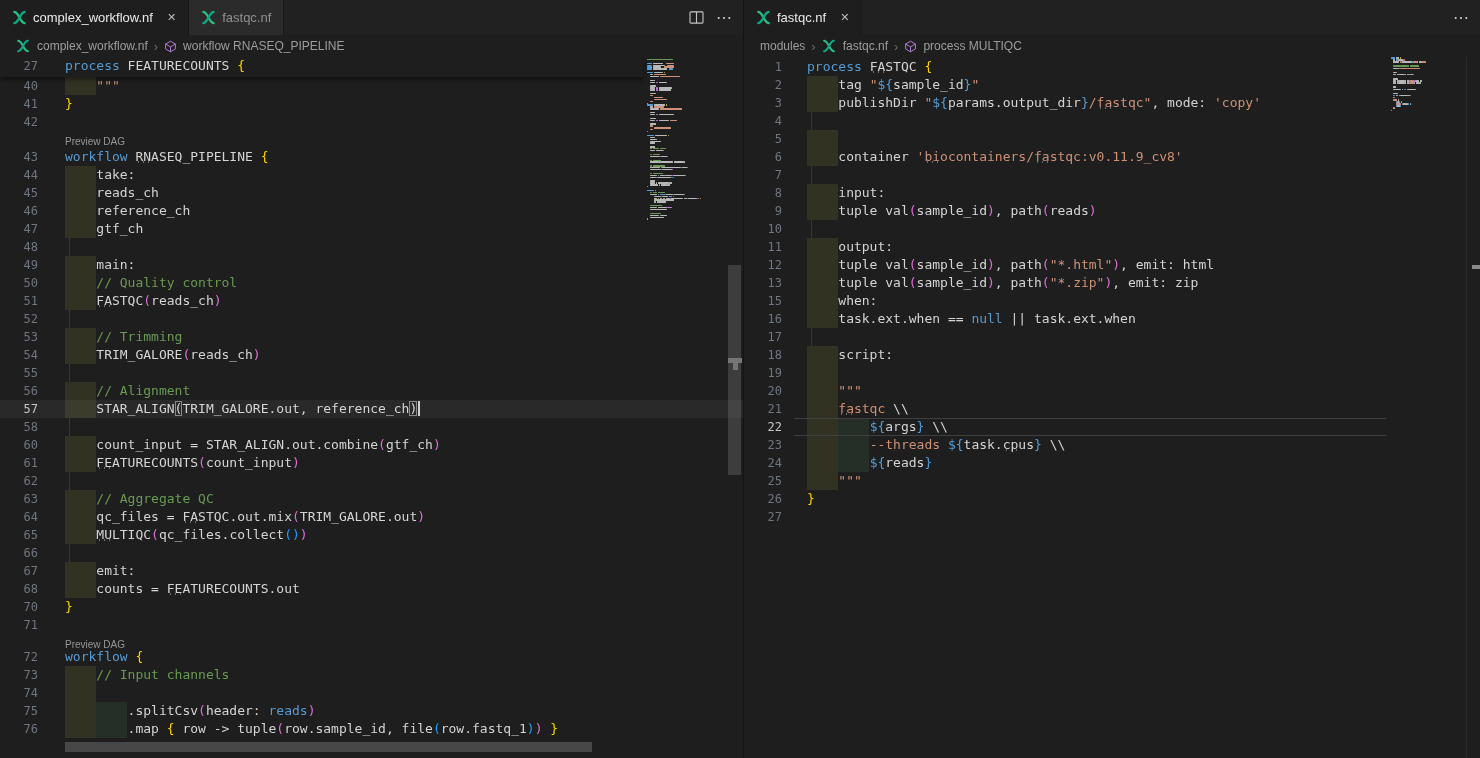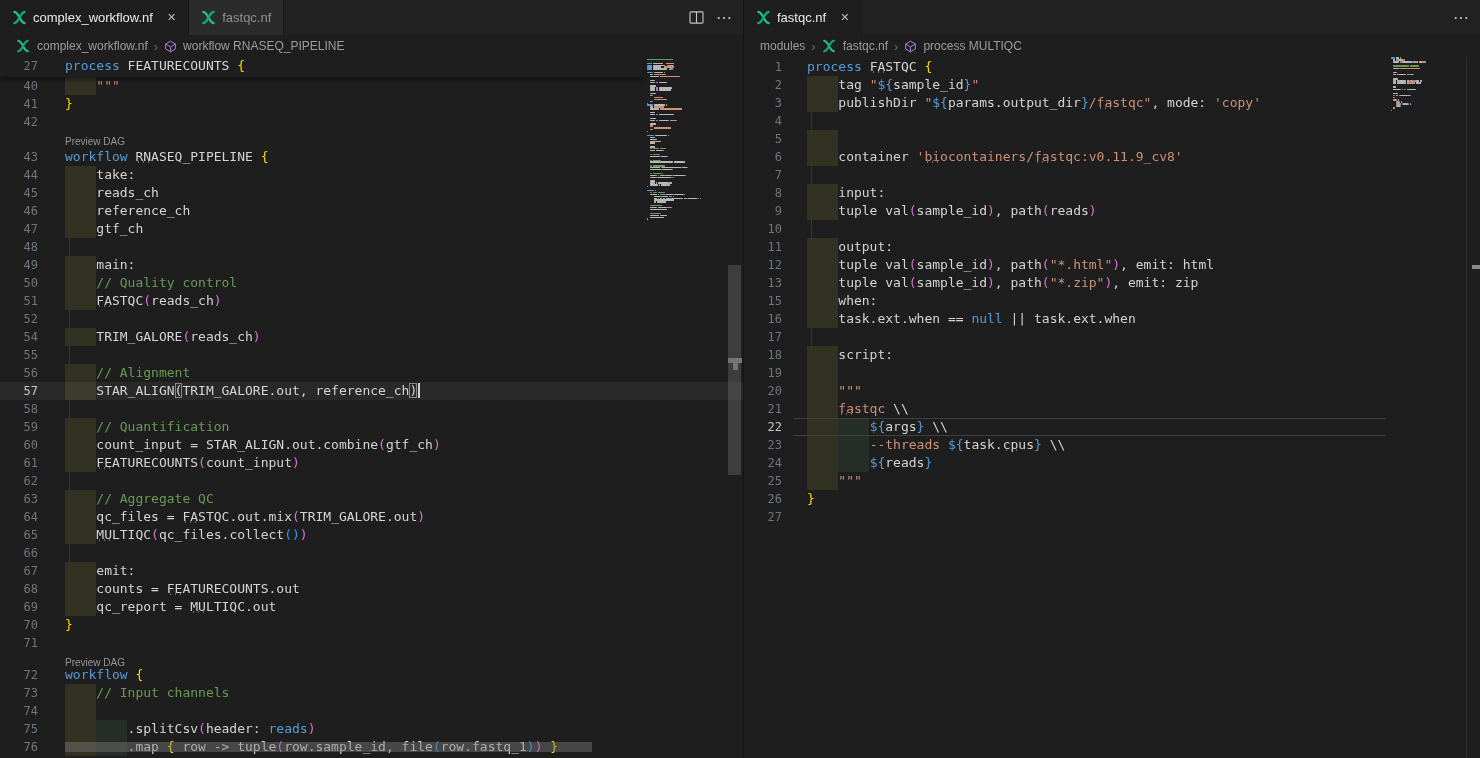"53" div.row { html: none -> <div><div></div><span>53</span><span><span> </span><span>// Trimming</span></span></div> }
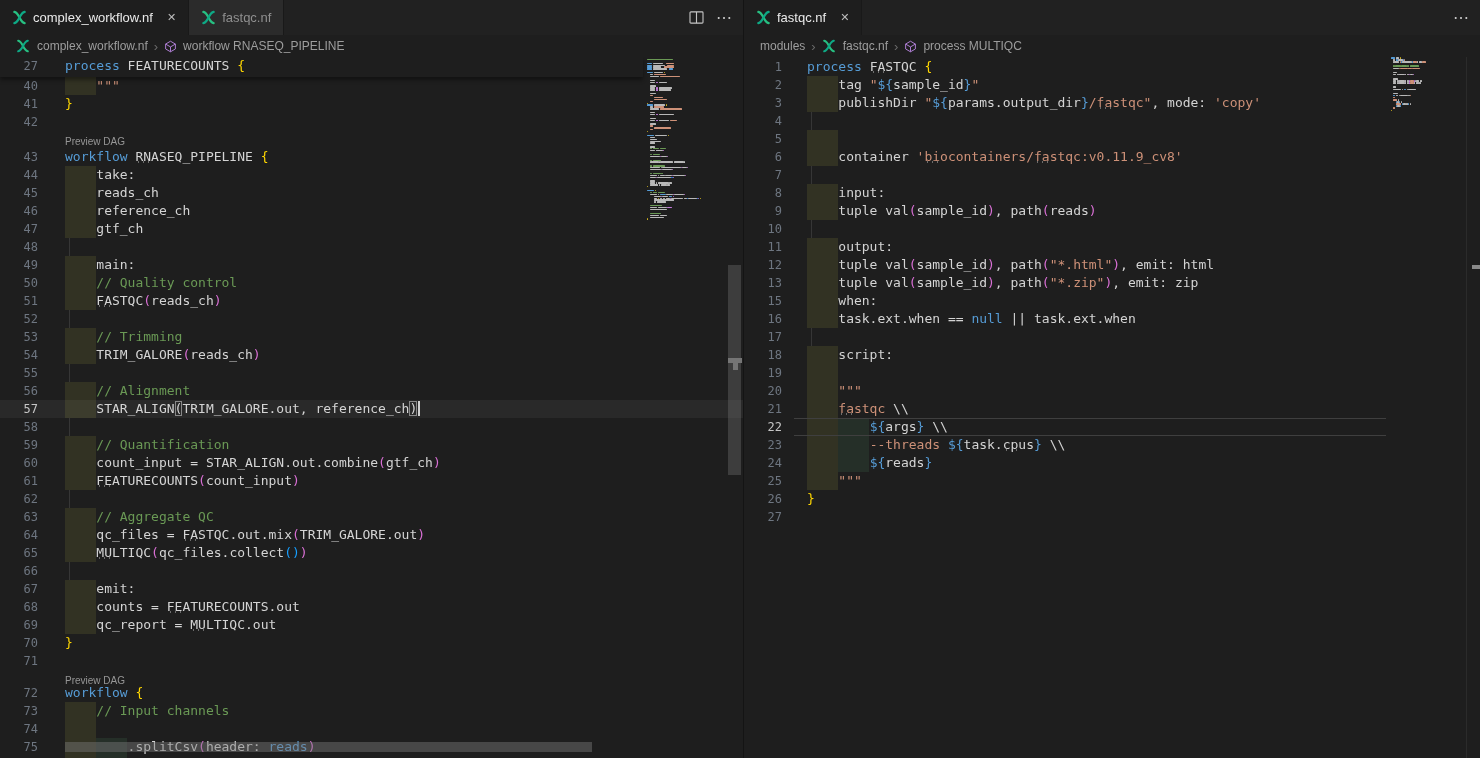"59" div.row { html: <div><div></div><span>59</span><span><span> </span><span>// Quantification</span></span></div> -> none }
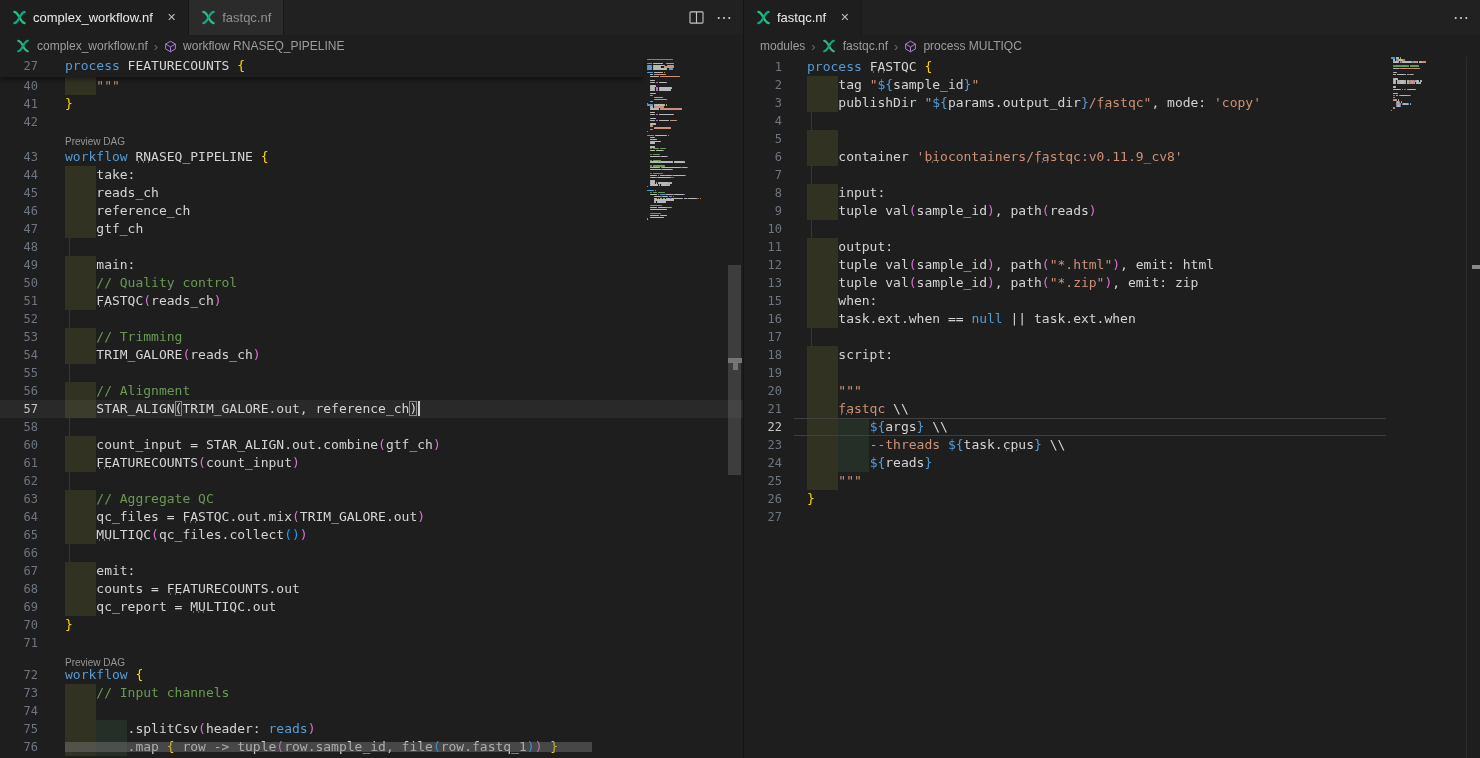"69" div.row { html: <div><div></div><span>69</span><span><span> qc_report = </span><span>MULTIQC</span><span>.out</span></span></div> -> none }
